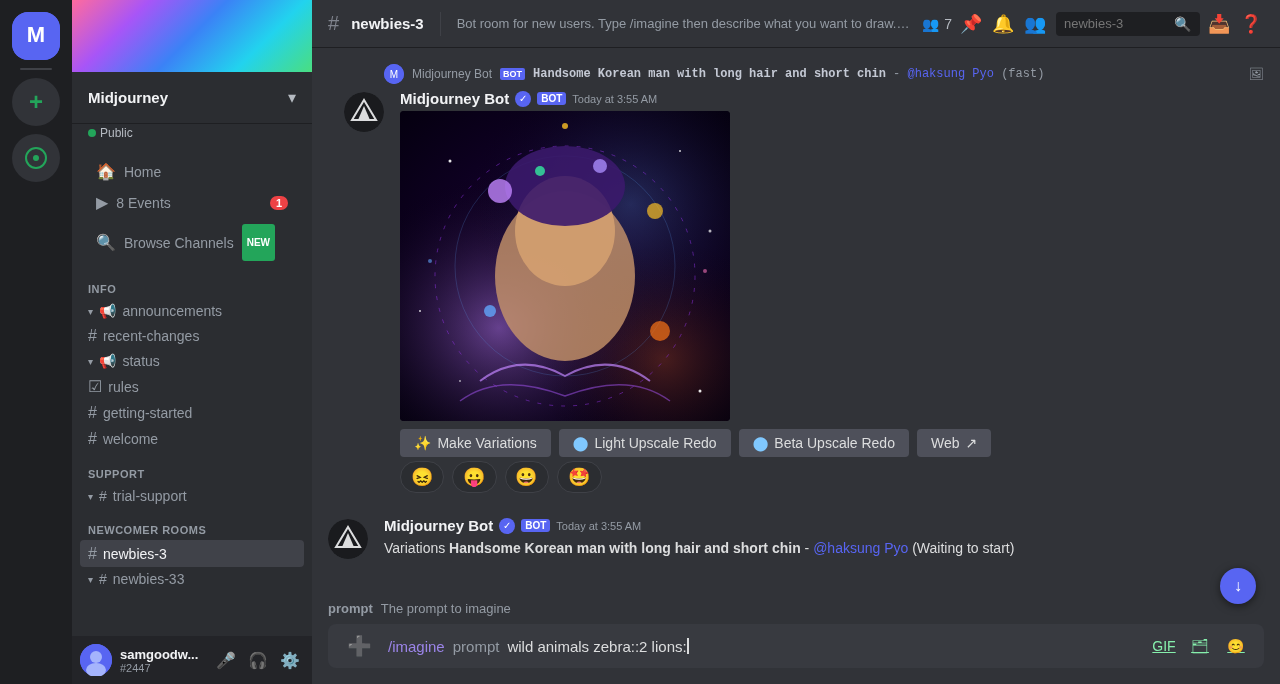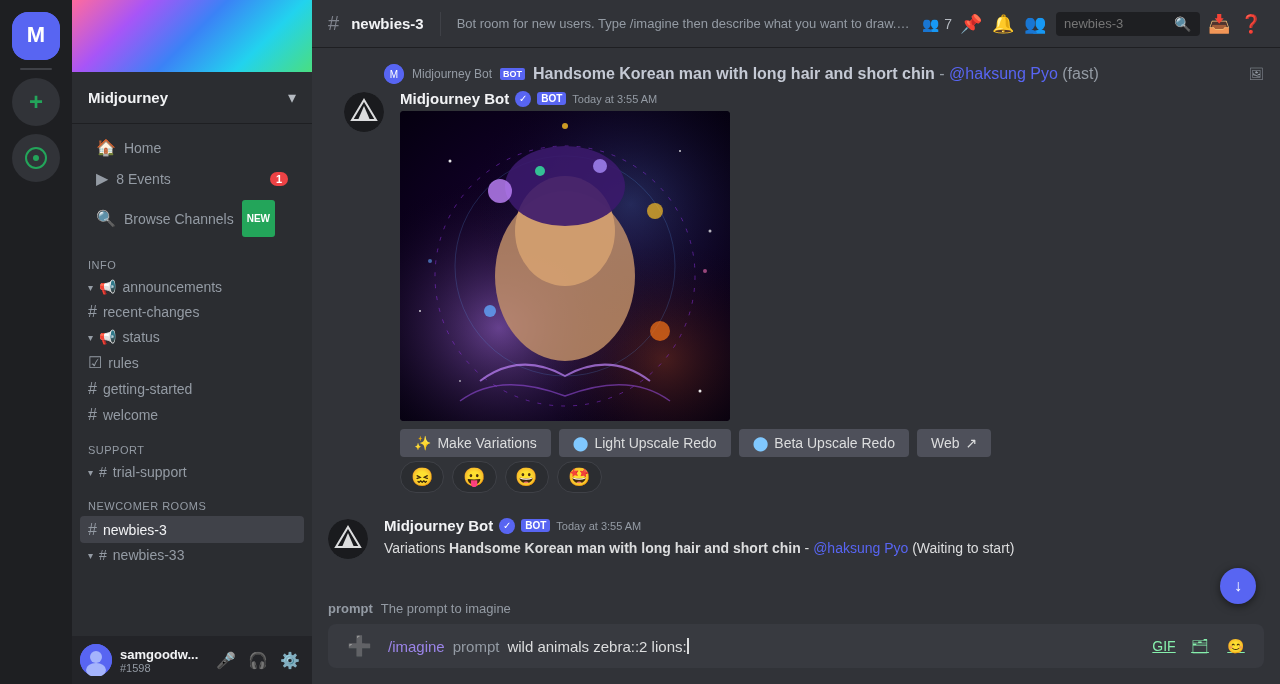"Handsome Korean man with long hair and short chin -" span { font-family: none -> Liberation Mono, monospace; font-size: 16px -> 12px }
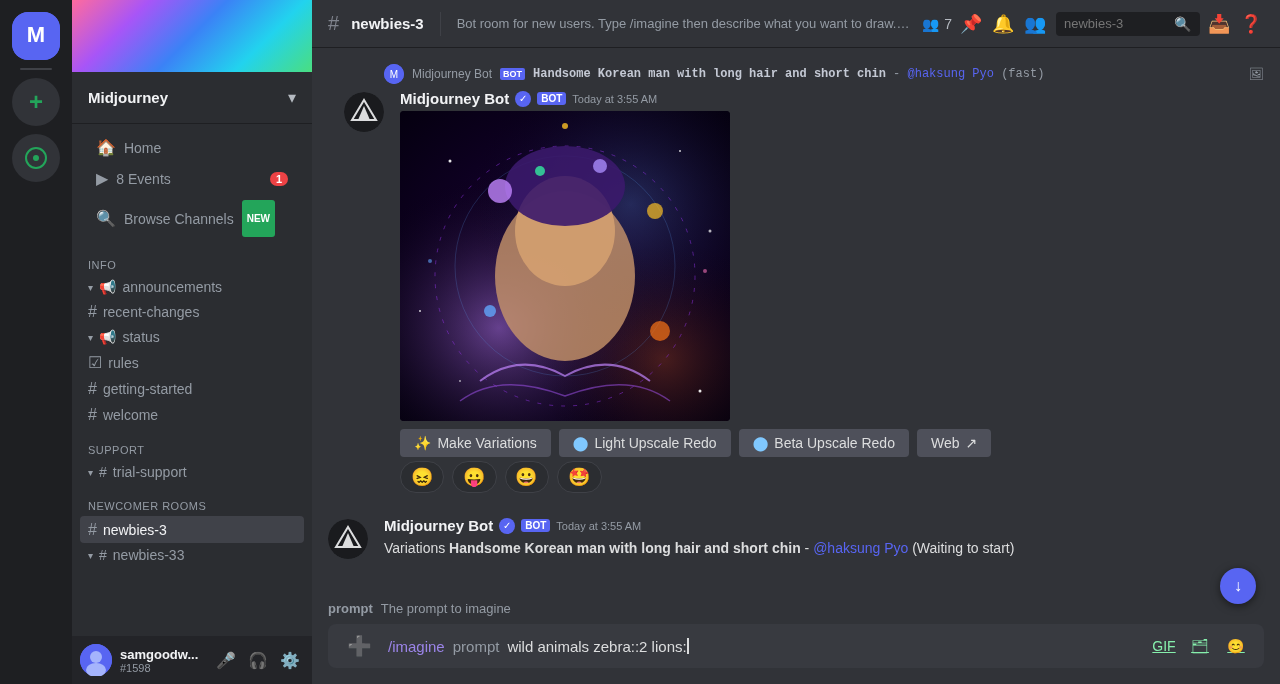"Public" div.sidebar-status { html: none -> <div> <div></div> <span>Public</span> </div> }
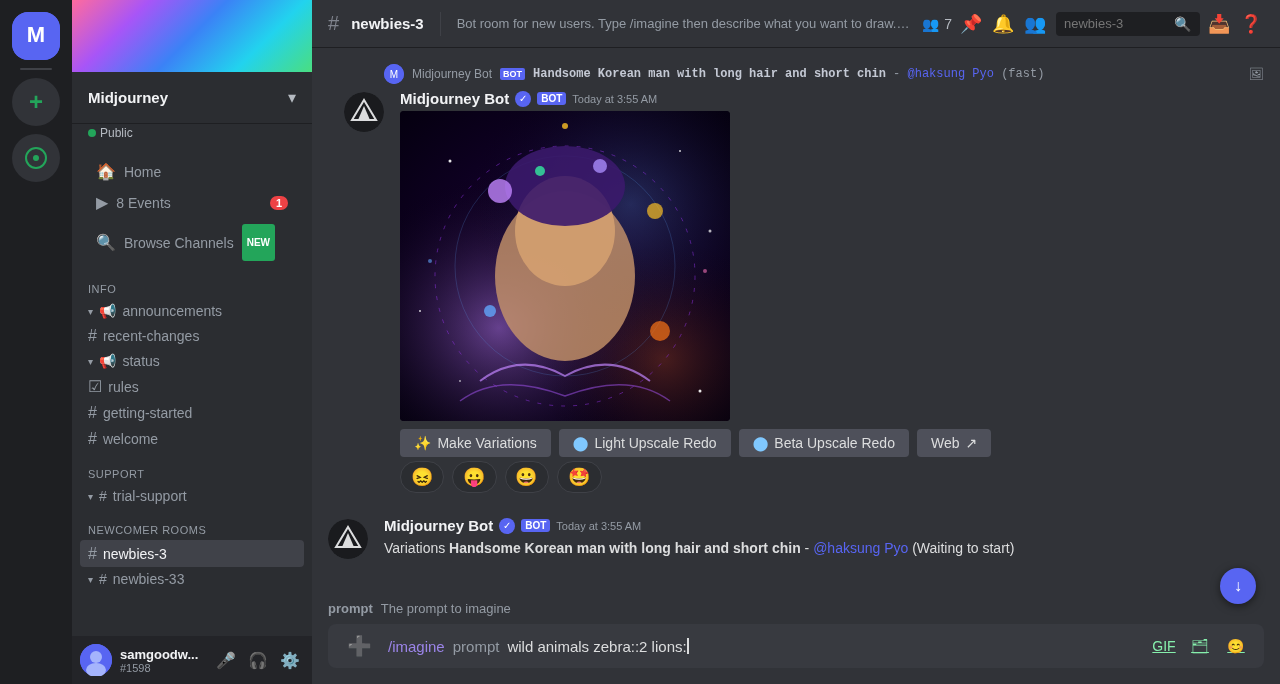"INFO" .section-header-label { font-weight: 400 -> 700 }
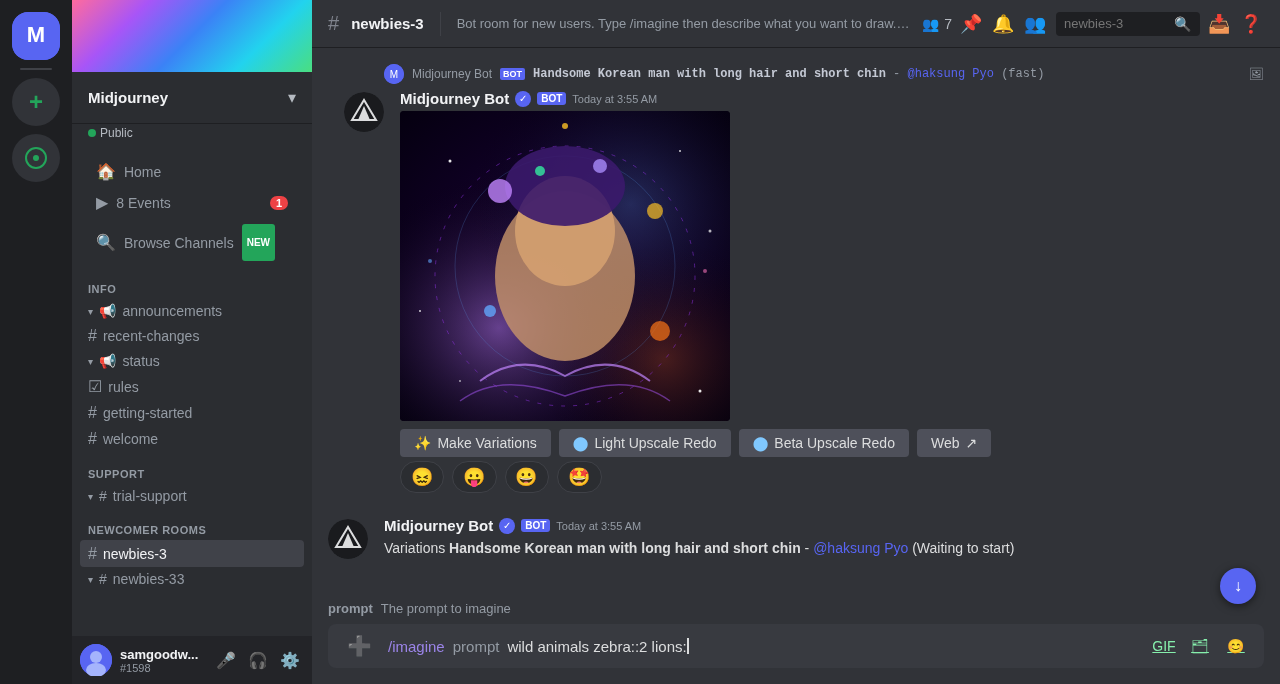"#1598" div.user-tag { text: 1598 -> 2447 }
